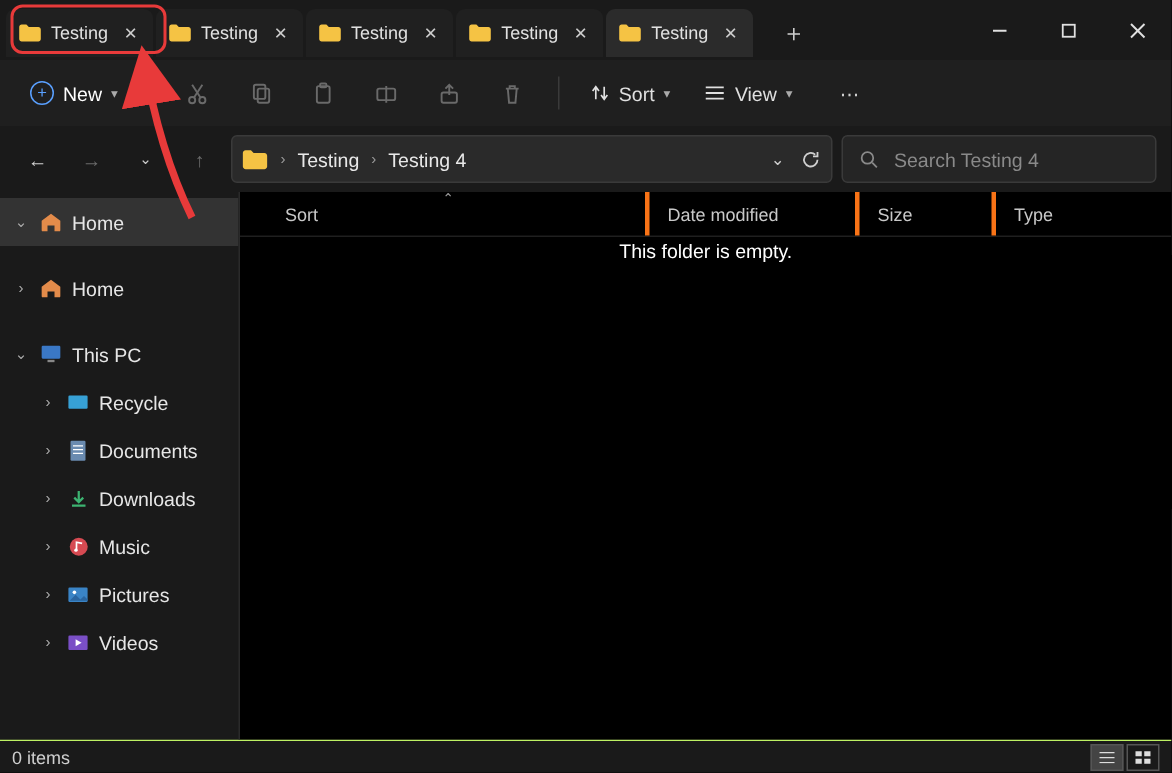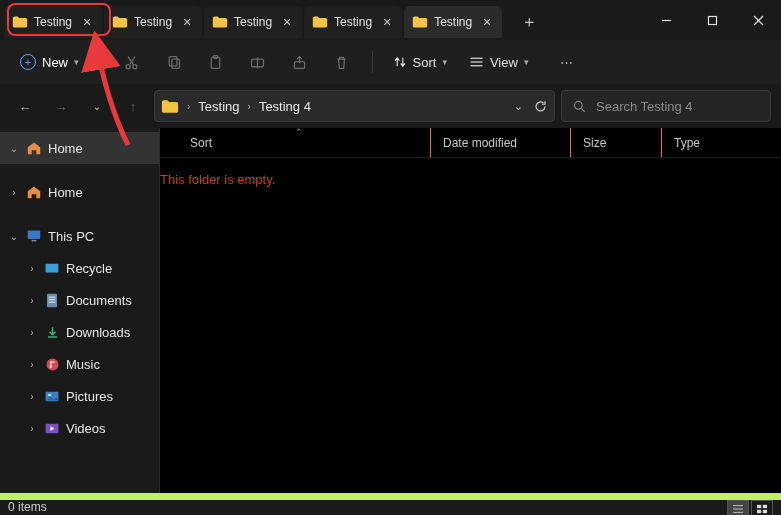"Date modified" .col { border-left: 1px solid #f97316 -> 3px solid #f97316 }
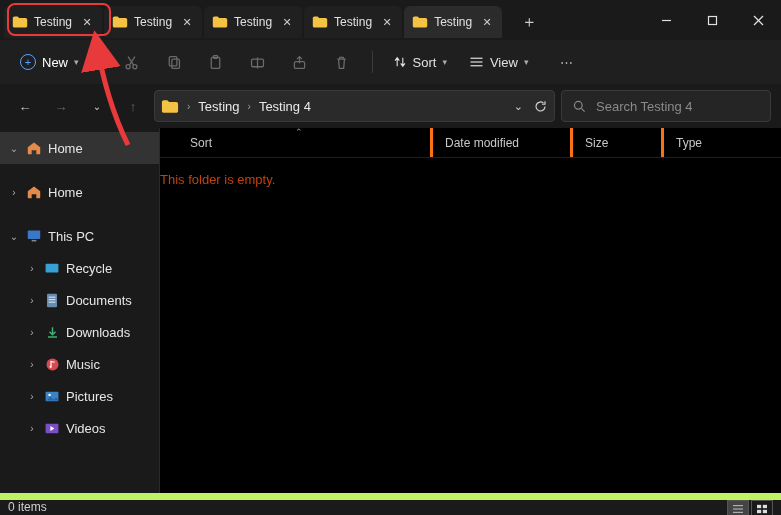"This folder is empty." .empty-msg { color: #c2410c -> #ffffff; margin-top: 14px -> 2px; text-align: none -> center }
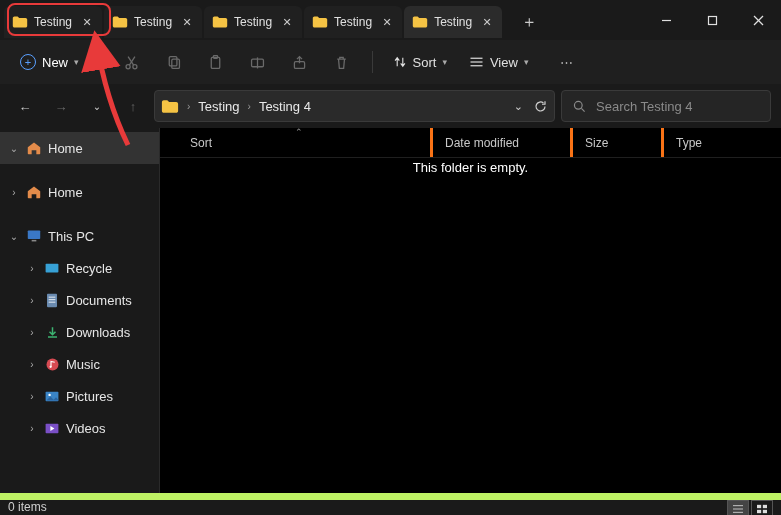"0 items" .statusbar { align-items: flex-start -> center; border-top: 7px solid #bef264 -> 1px solid #bef264 }
